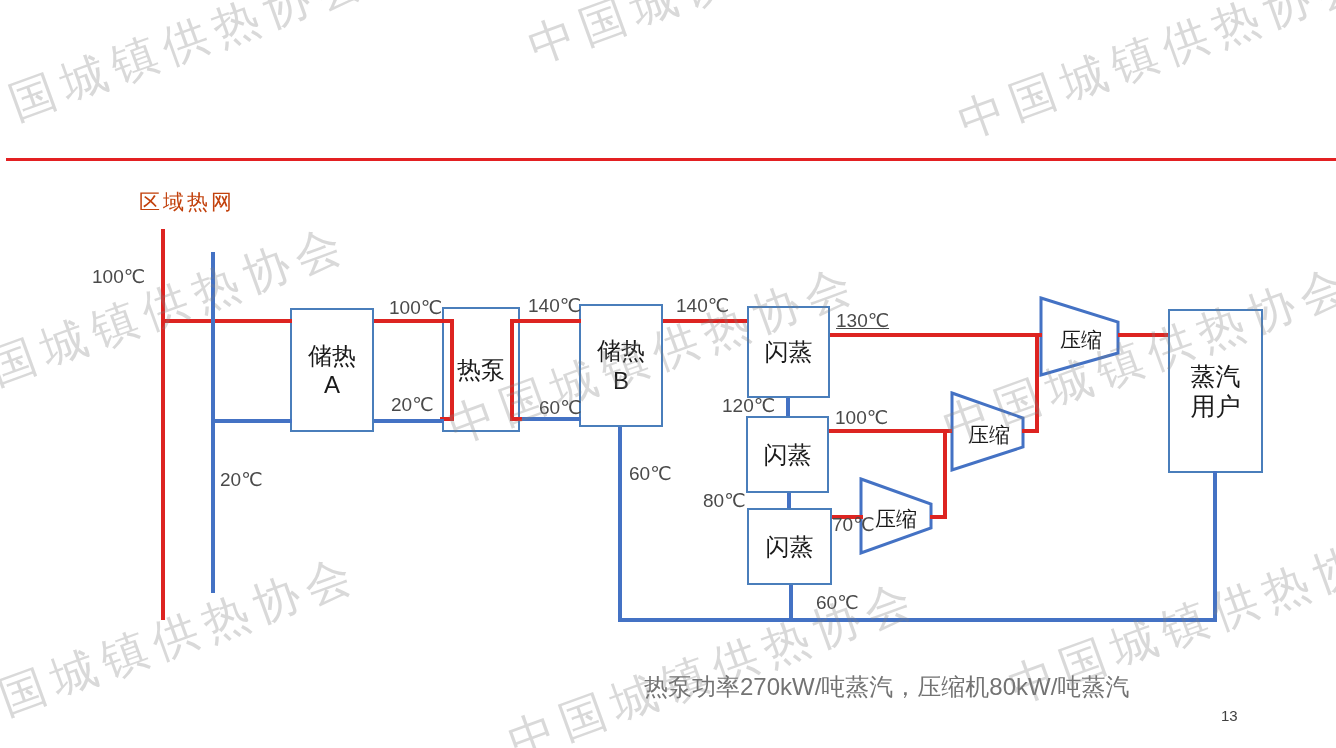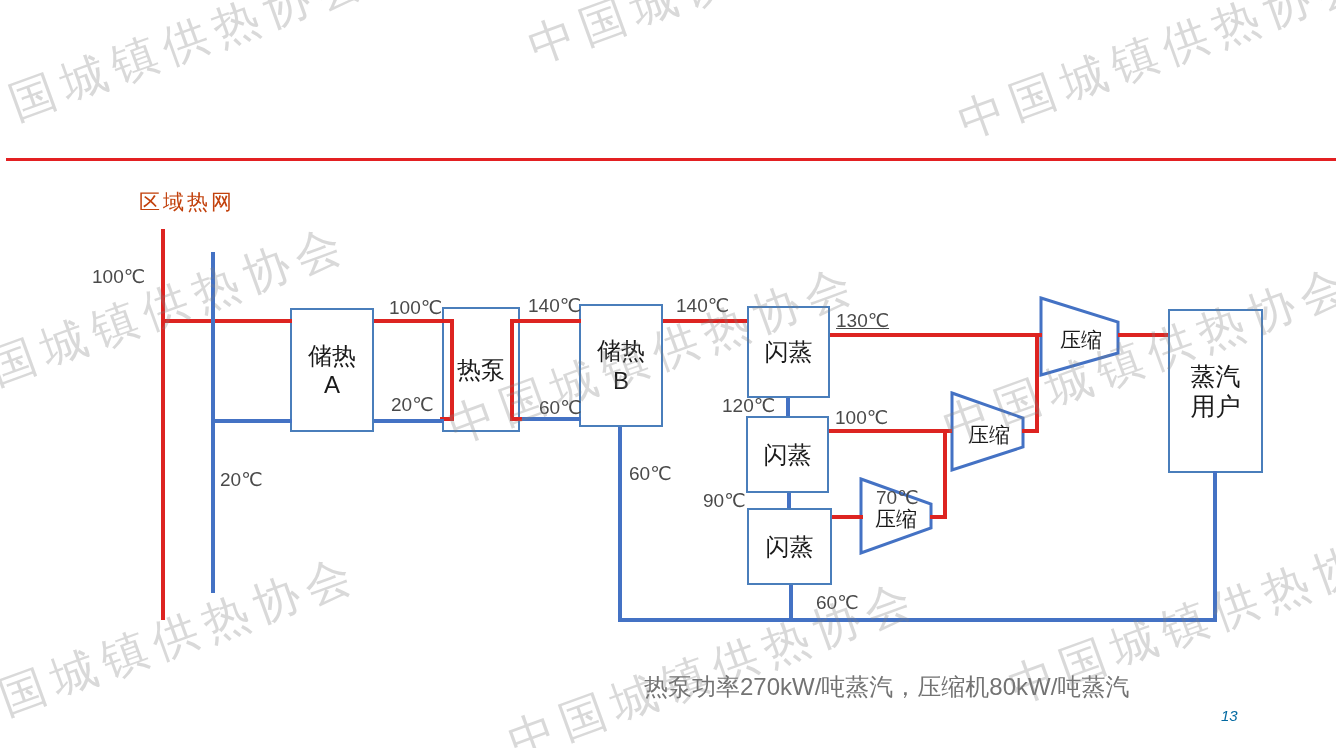"90℃" div.lab { text: 90 -> 80 }
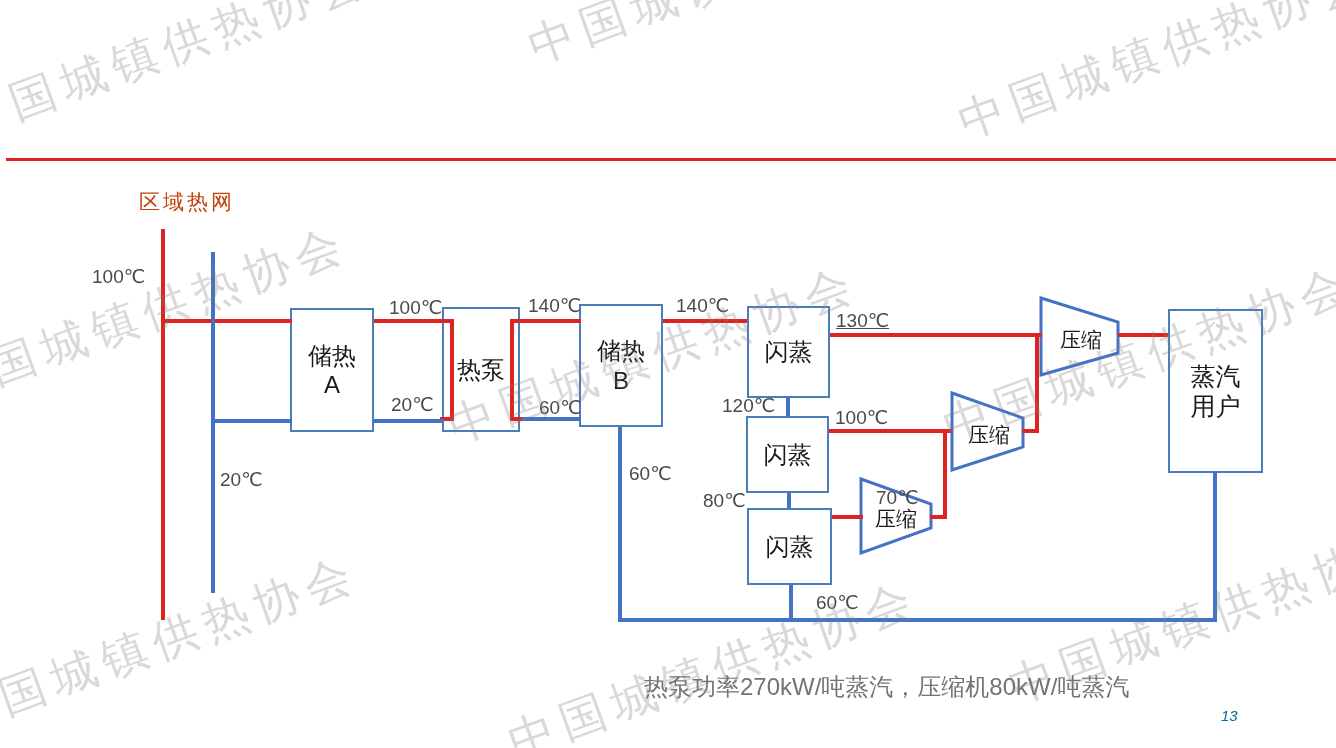"70℃" div.lab { margin-left: 44px -> none; top: 486px -> 513px }
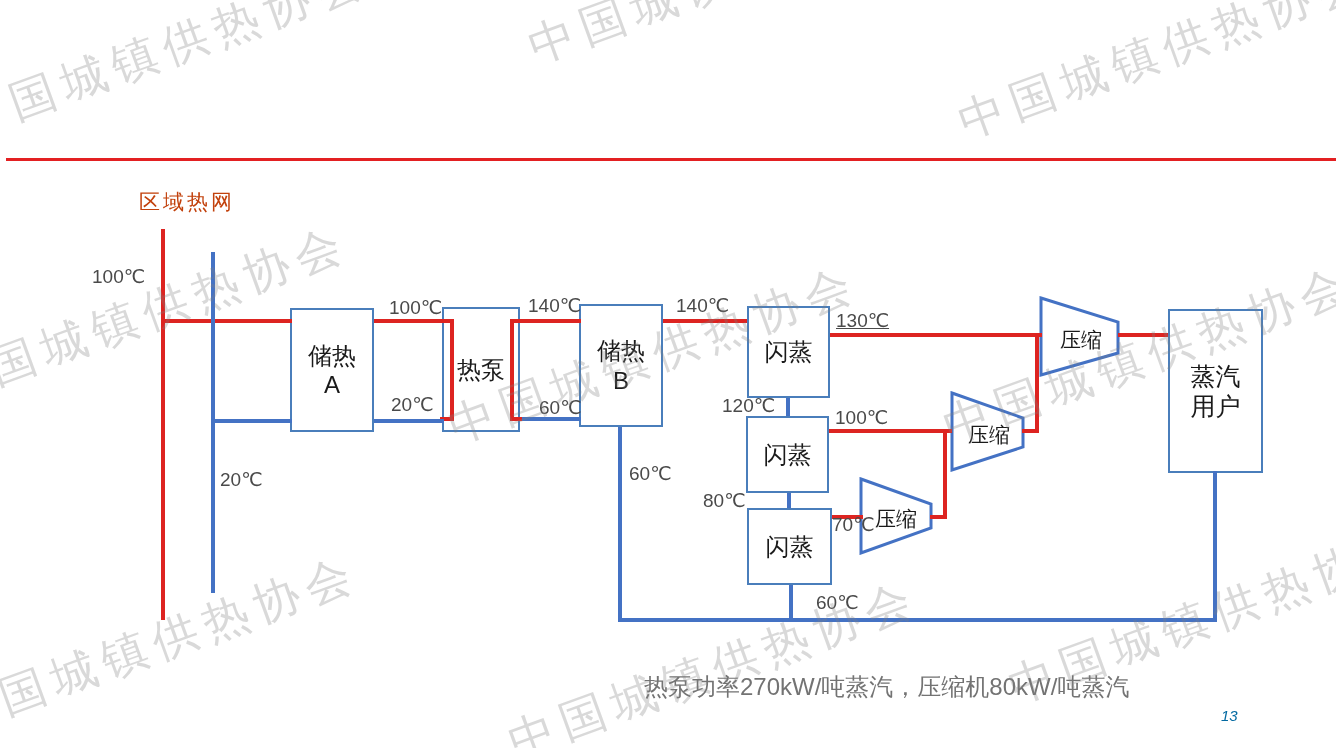"13" .pagenum { color: #0369a1 -> #404040; font-style: italic -> none }
